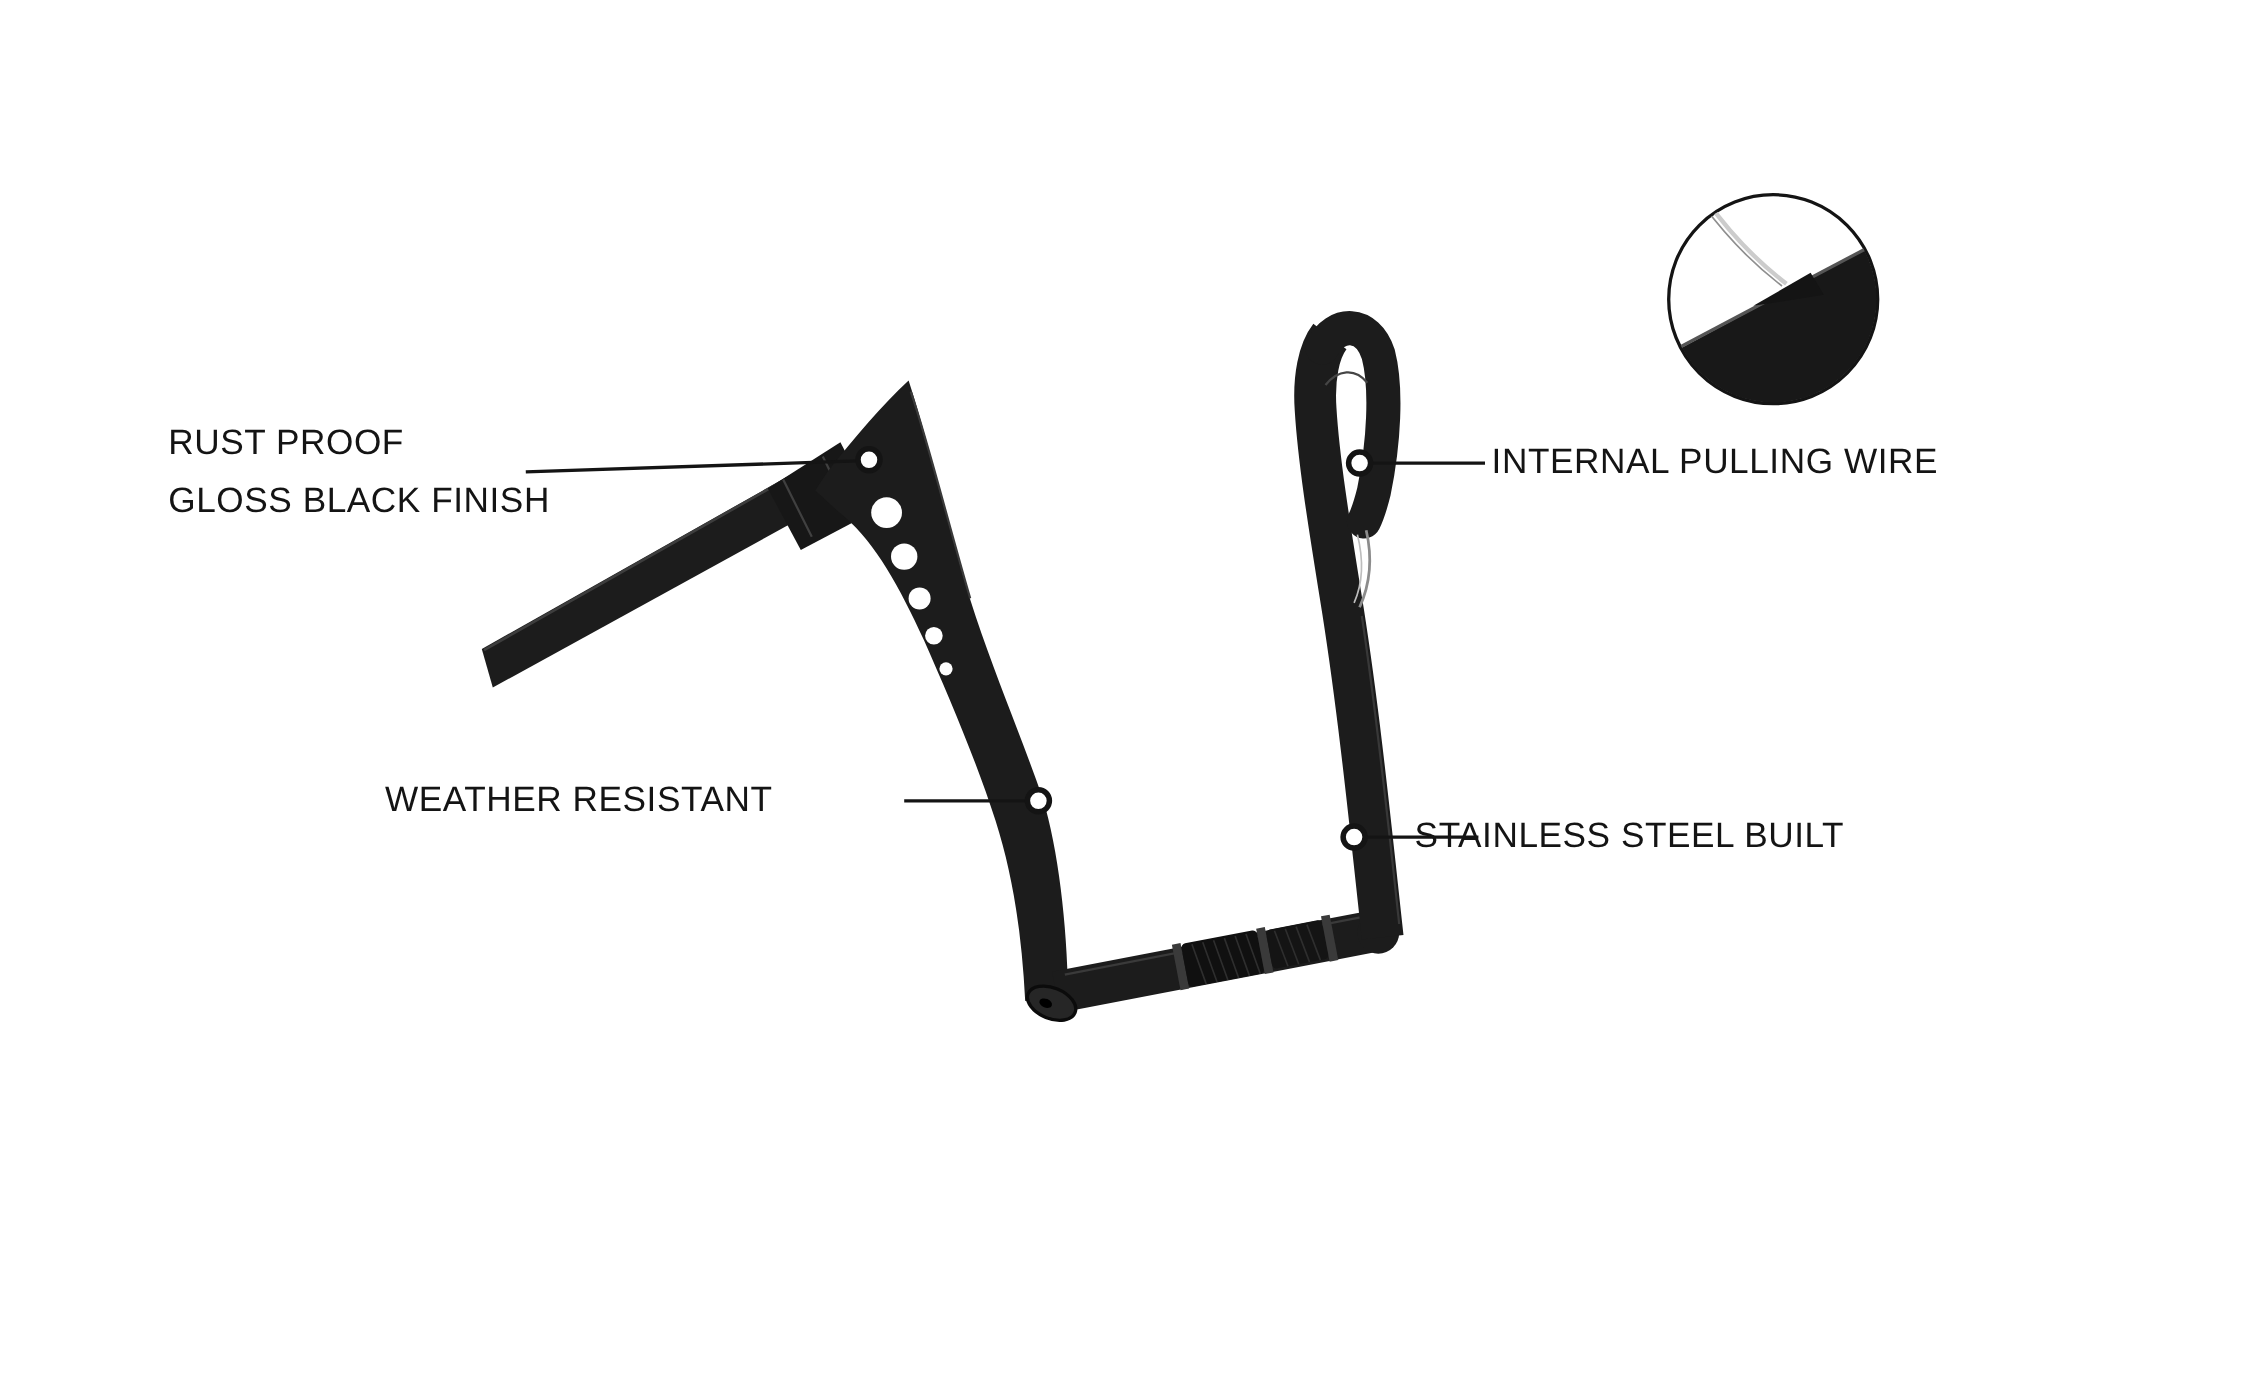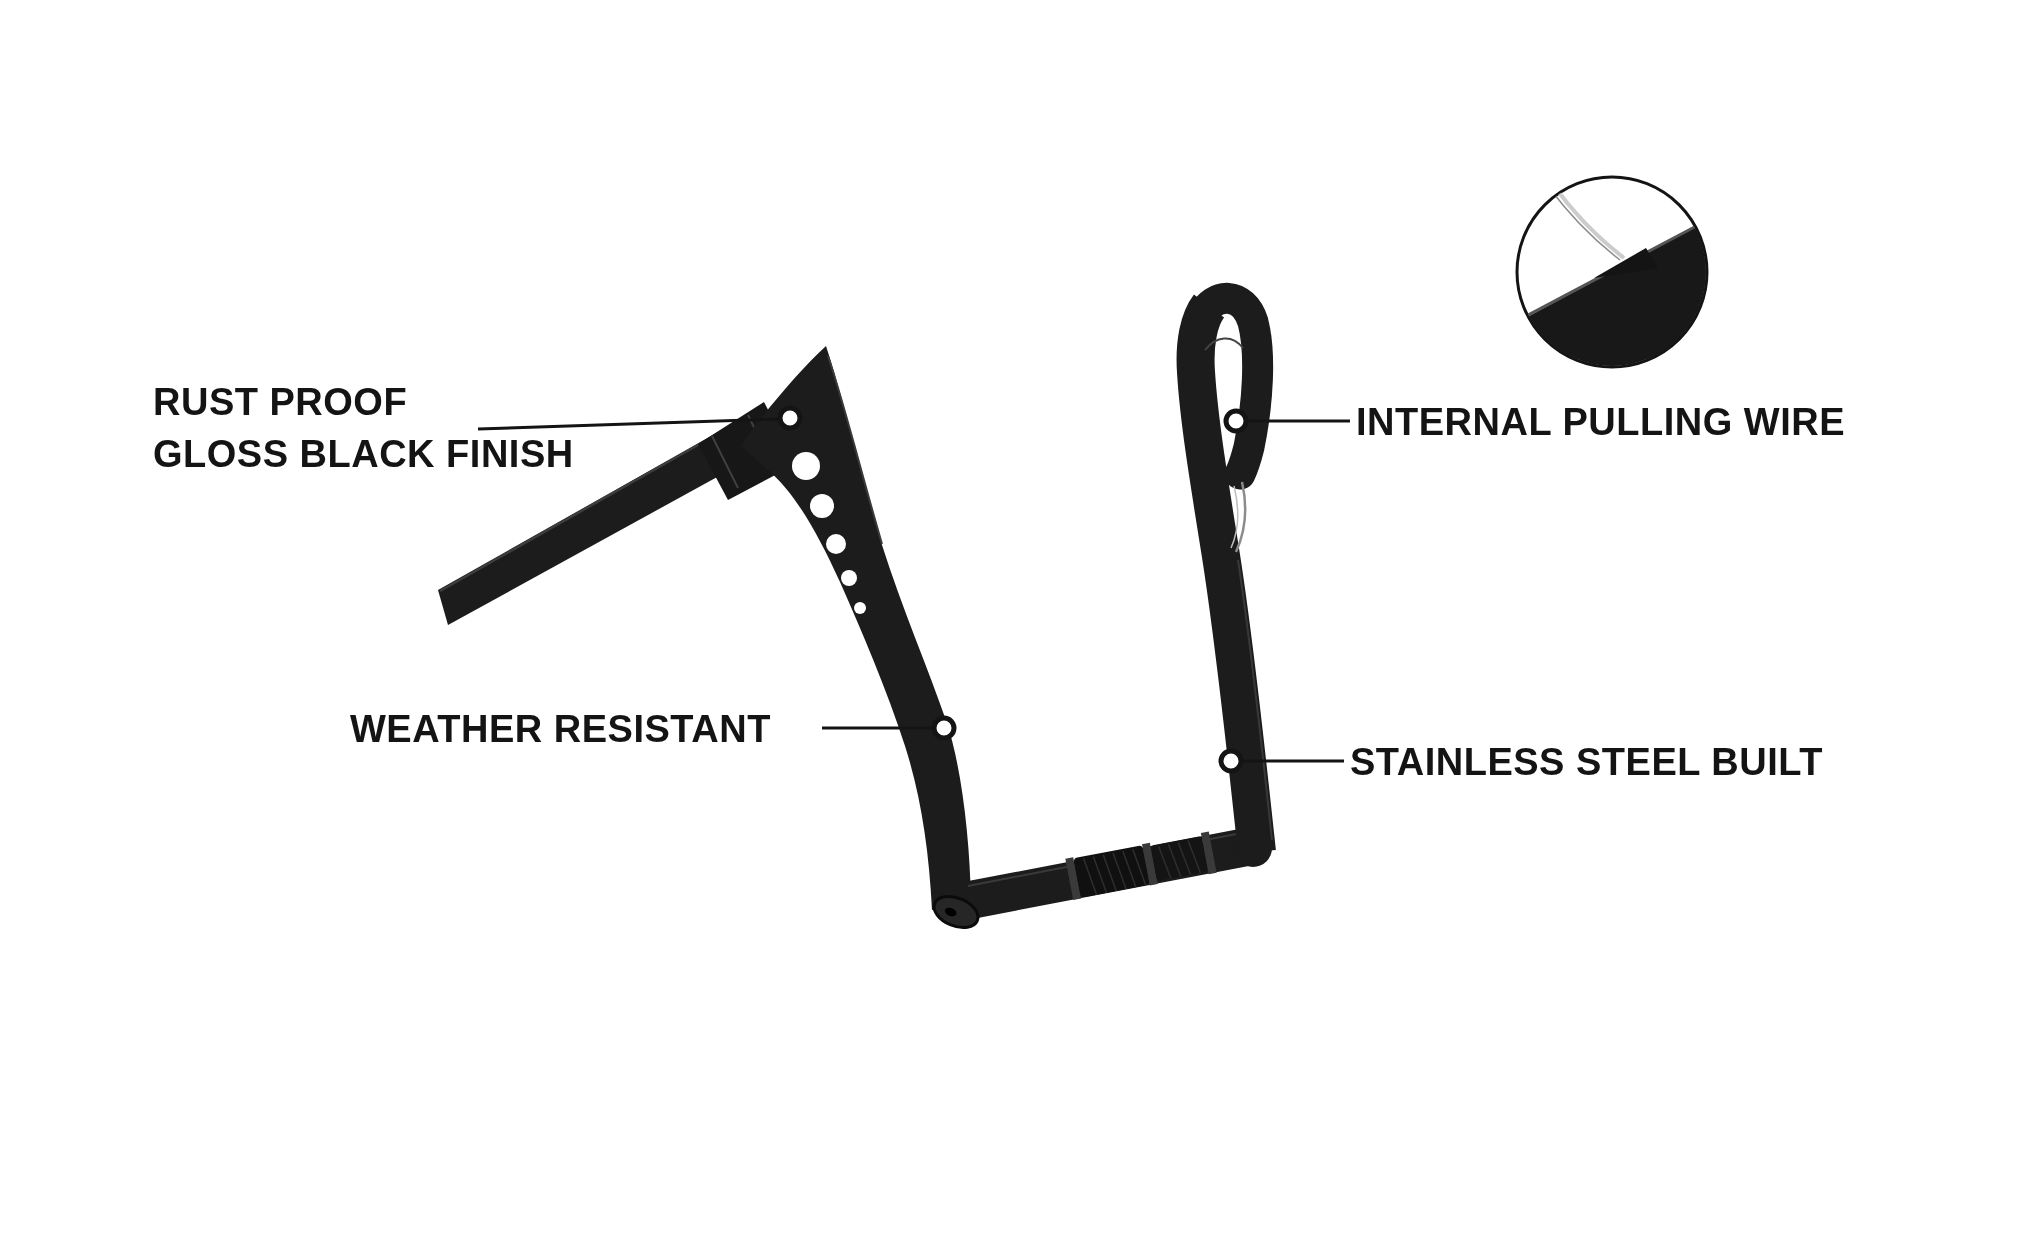"RUST PROOF" .lbl { font-size: 38px -> 32px; font-weight: 700 -> 400 }
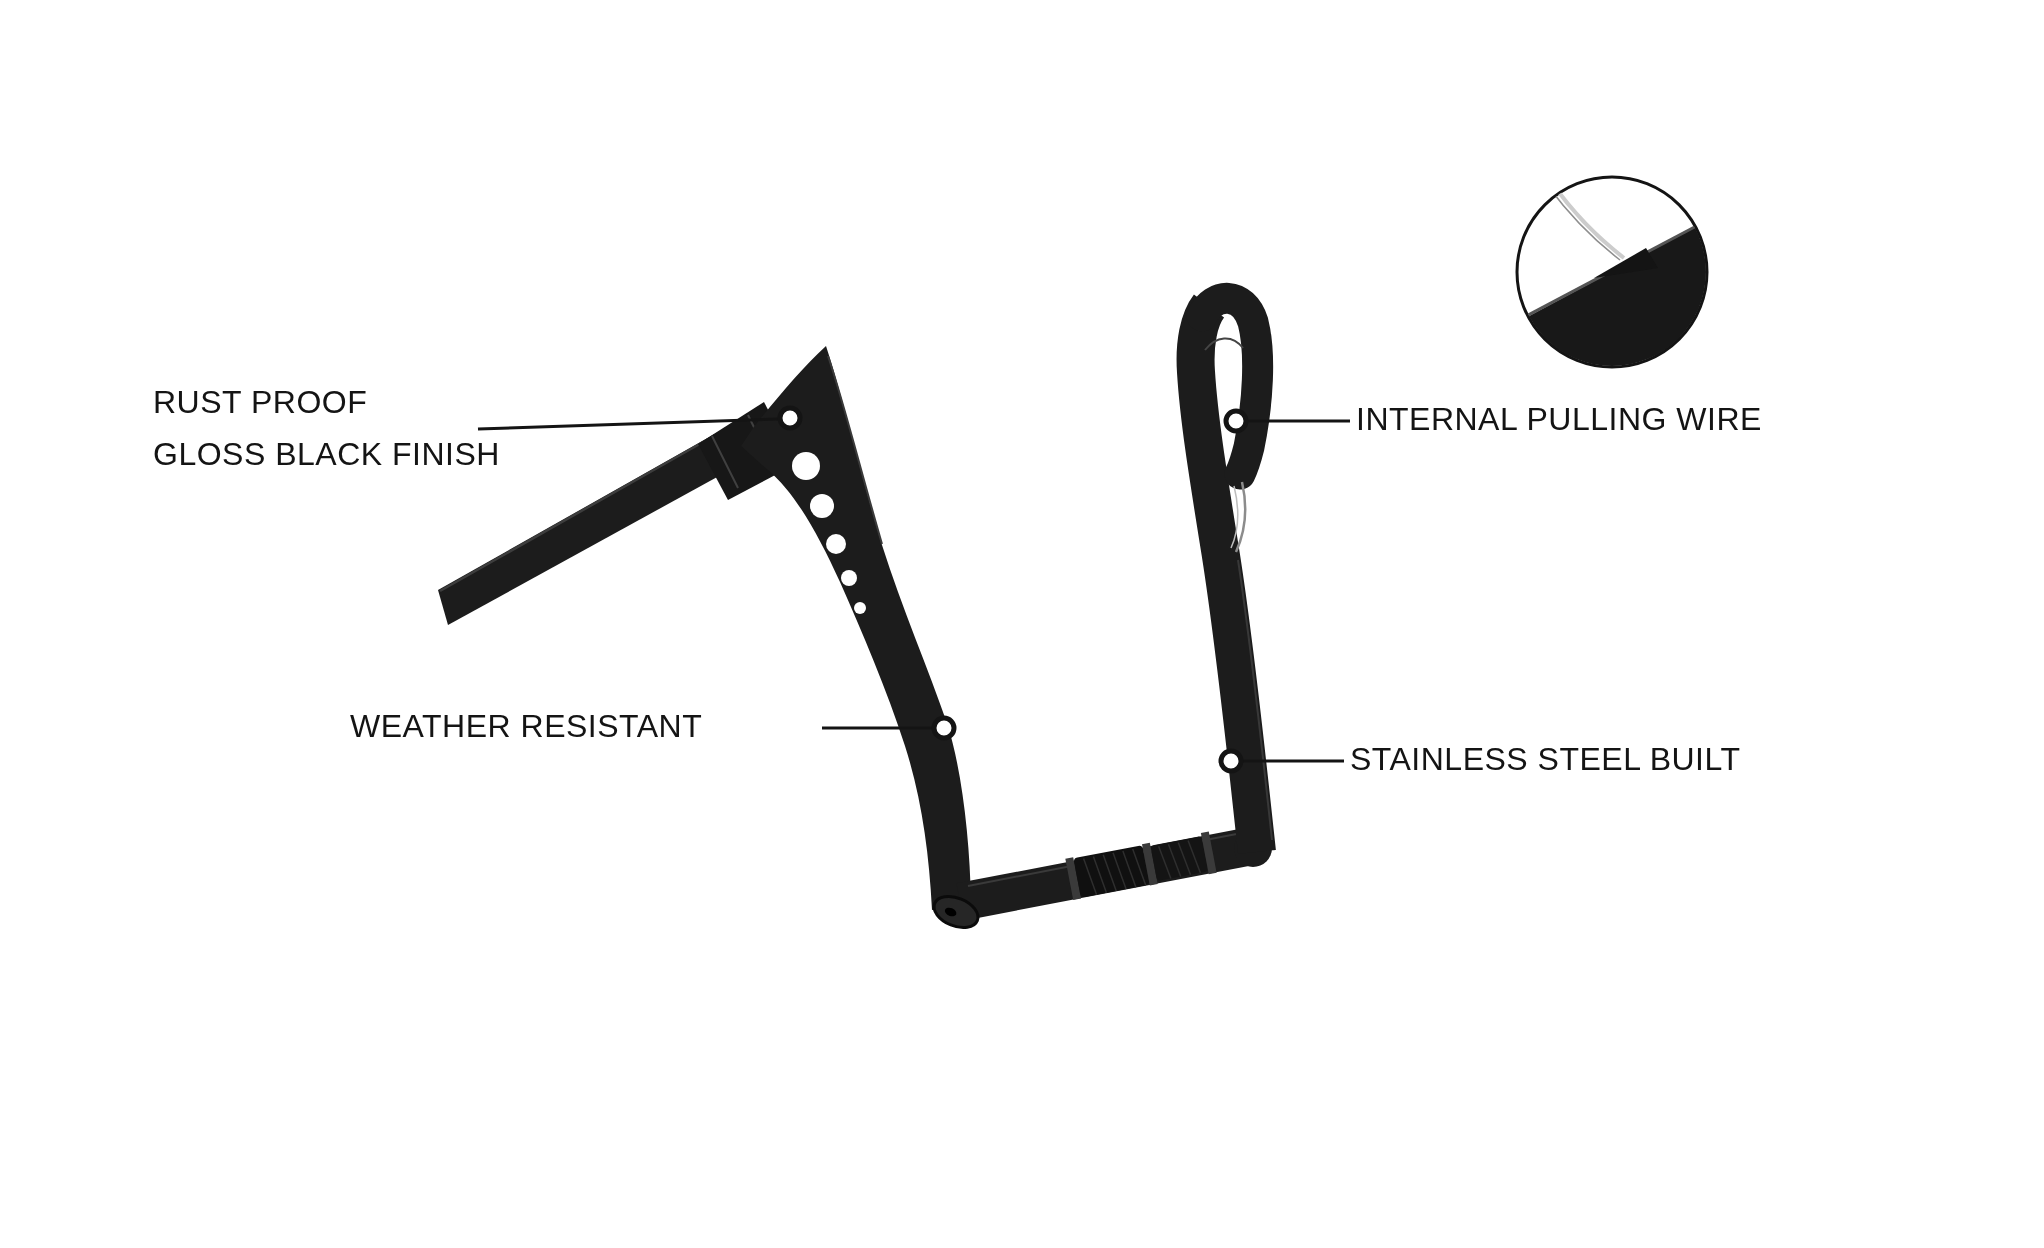"STAINLESS STEEL BUILT" div.lbl { left: 1350px -> 1286px }
